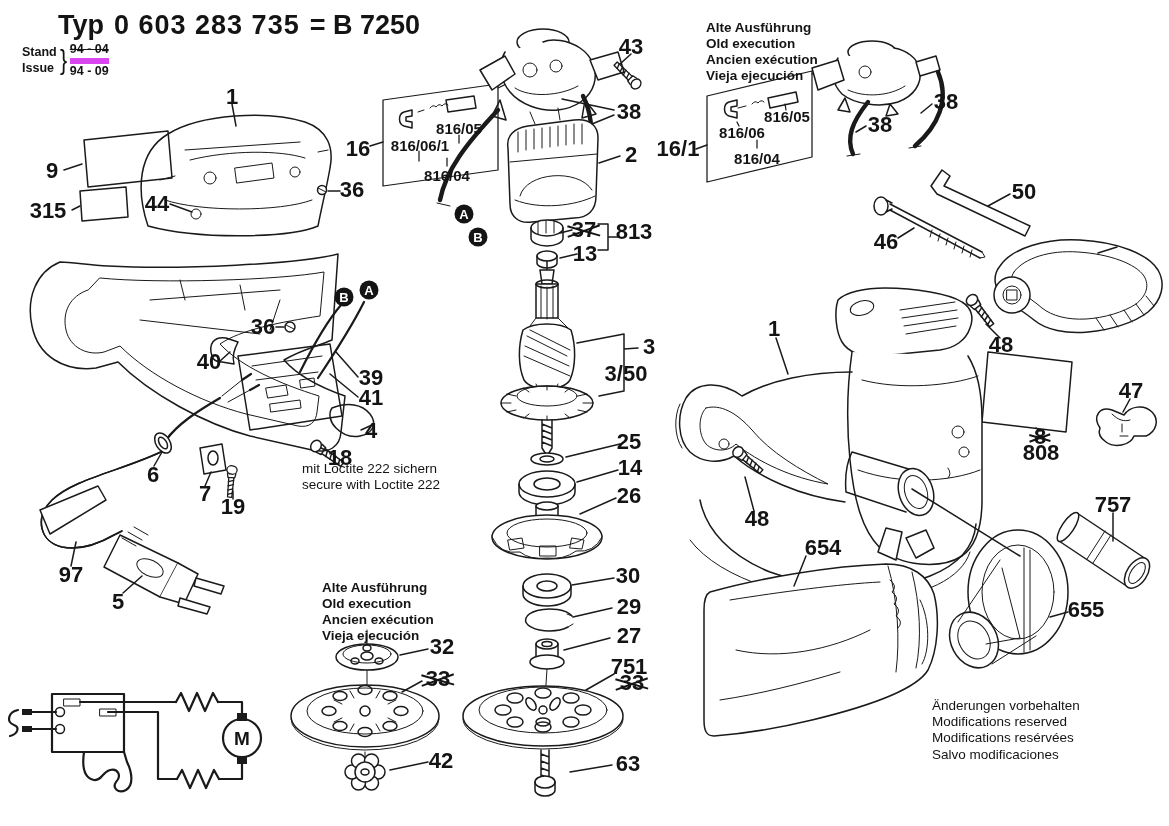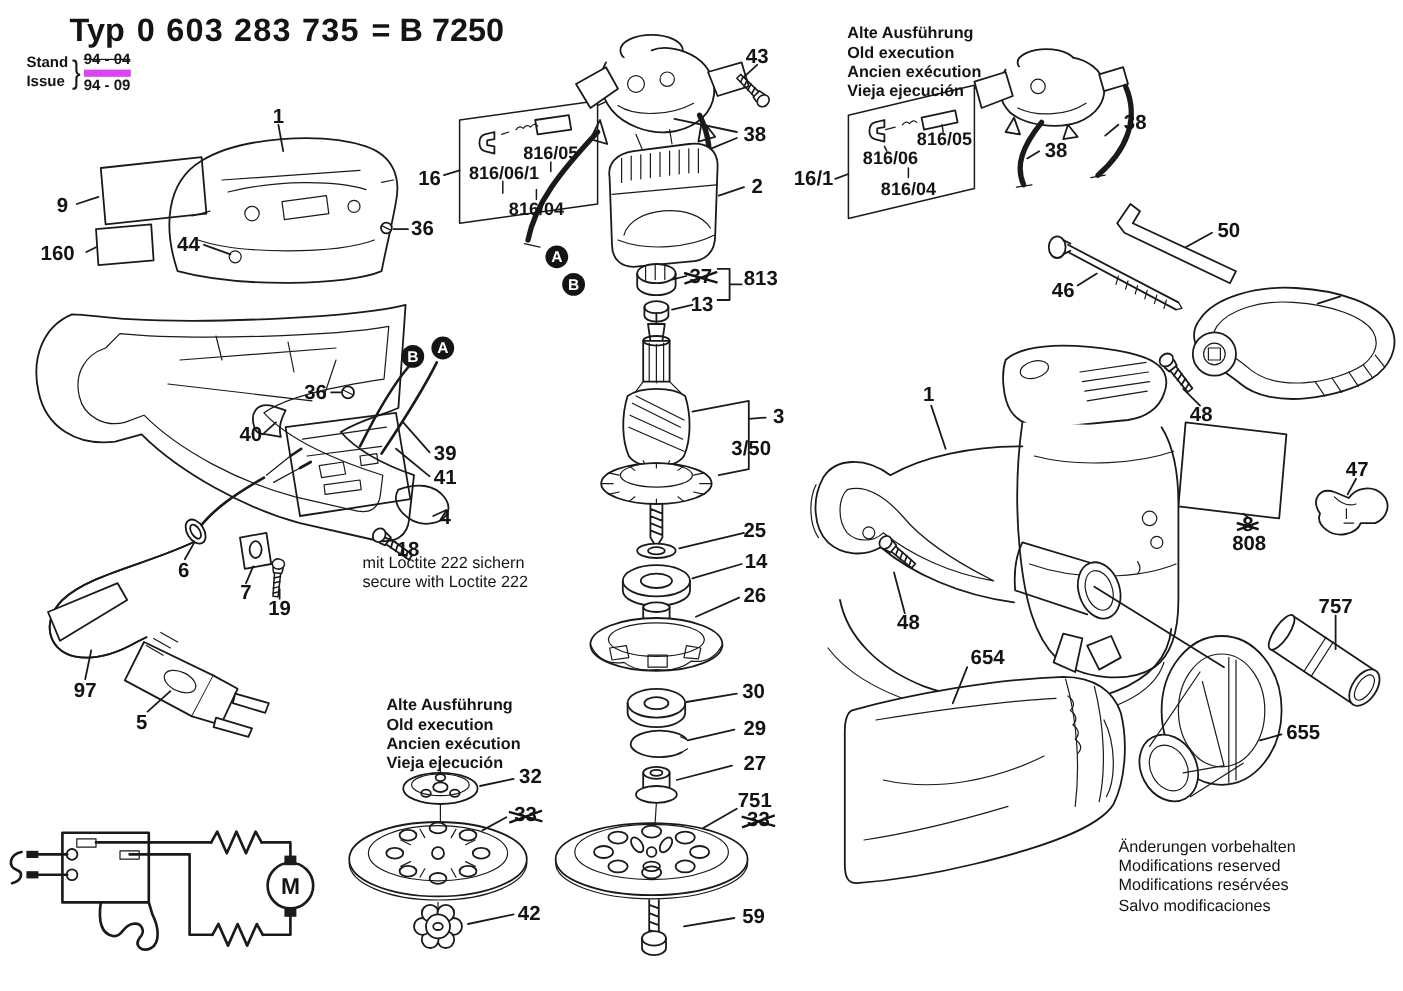"43" .plabel { font-size: 17px -> 22px }
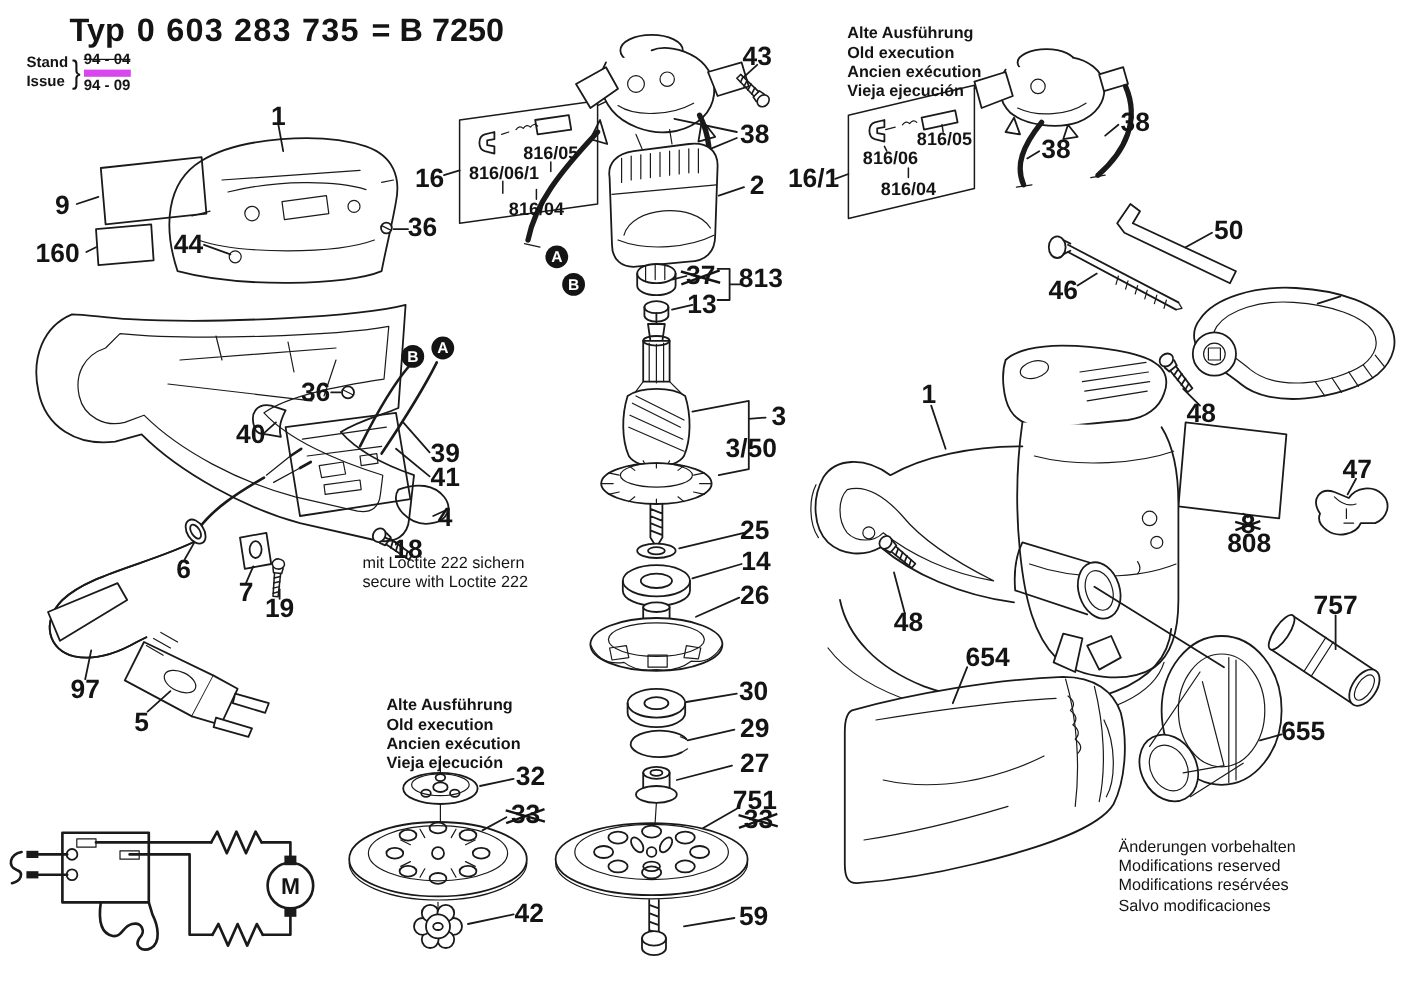"160" div.plabel { text: 160 -> 315 }
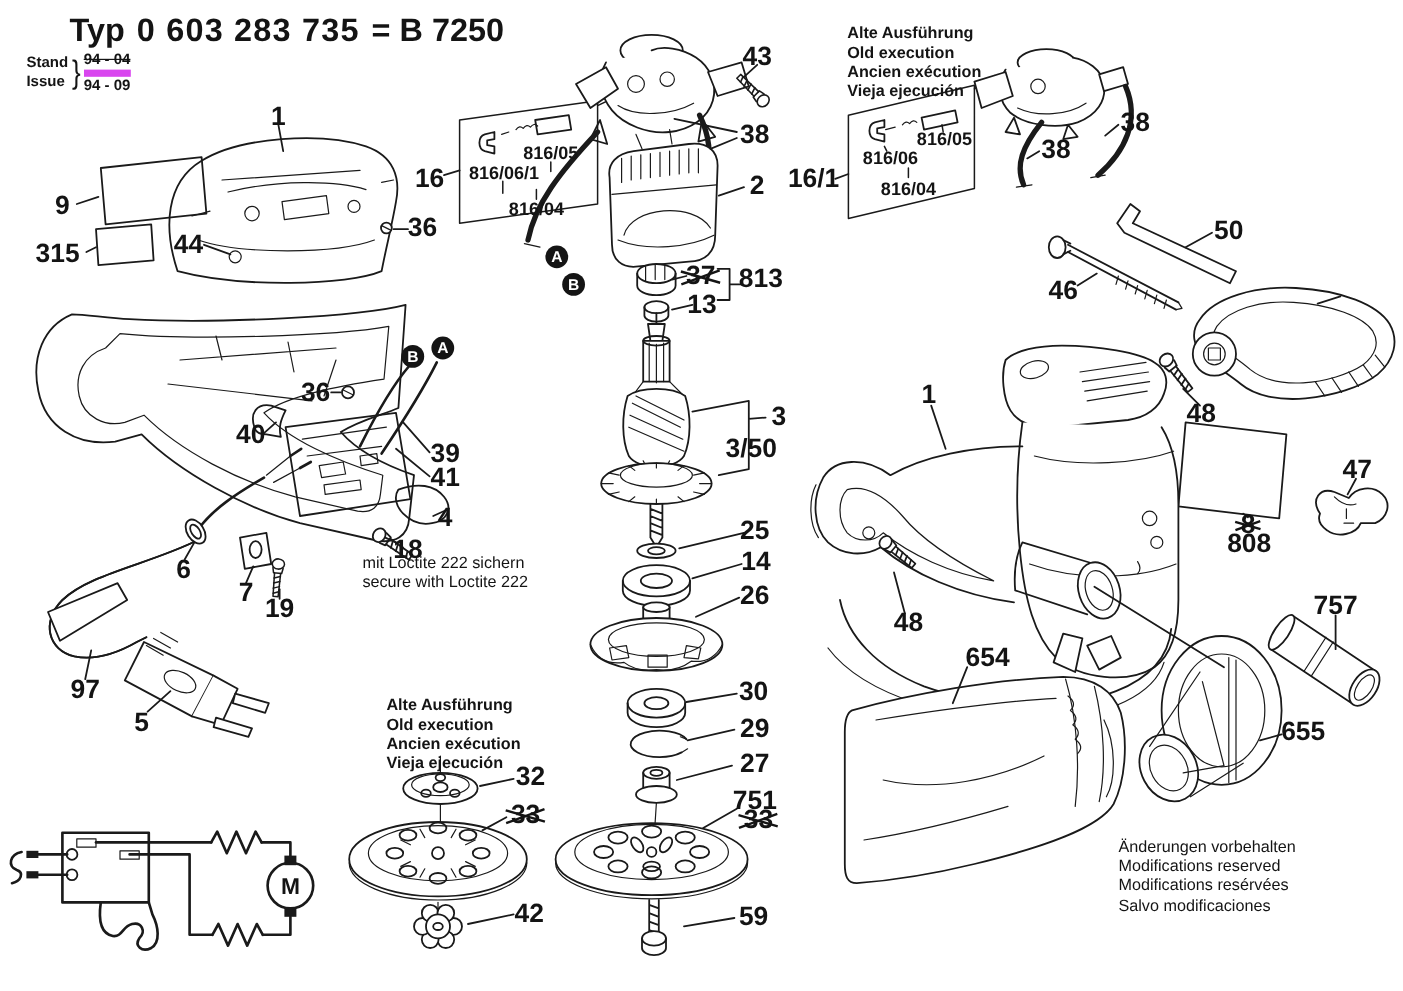"59" div.plabel { text: 59 -> 63 }
